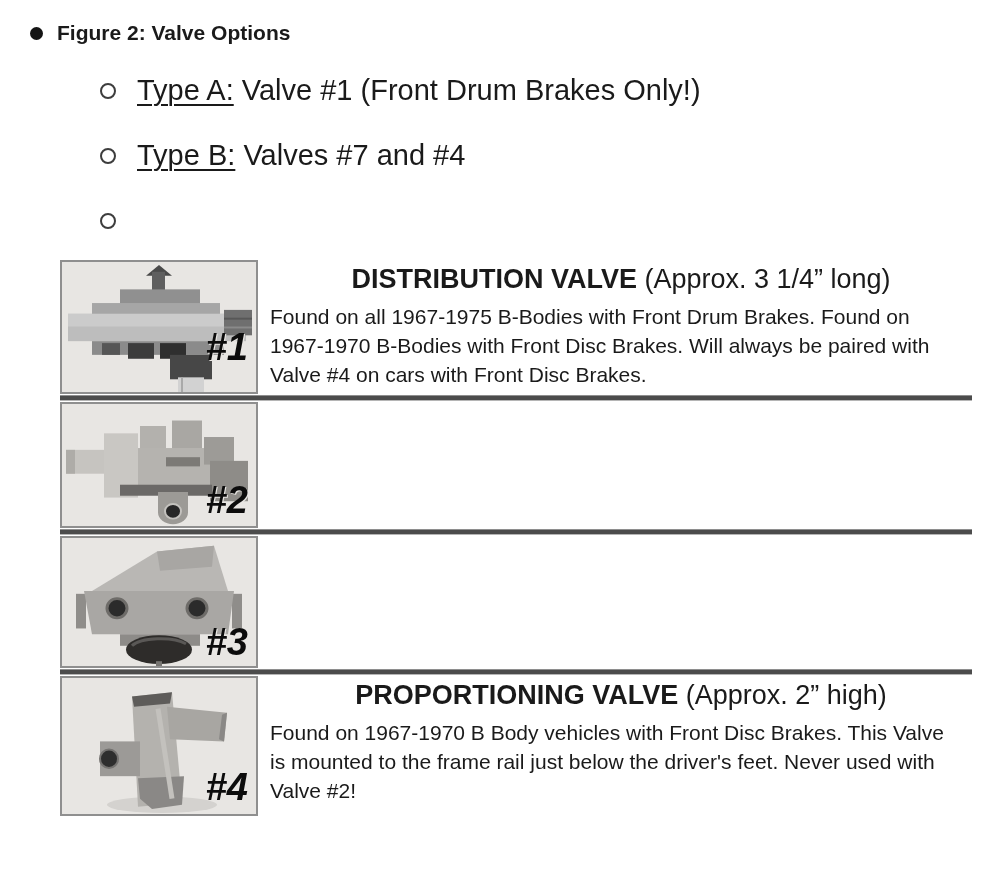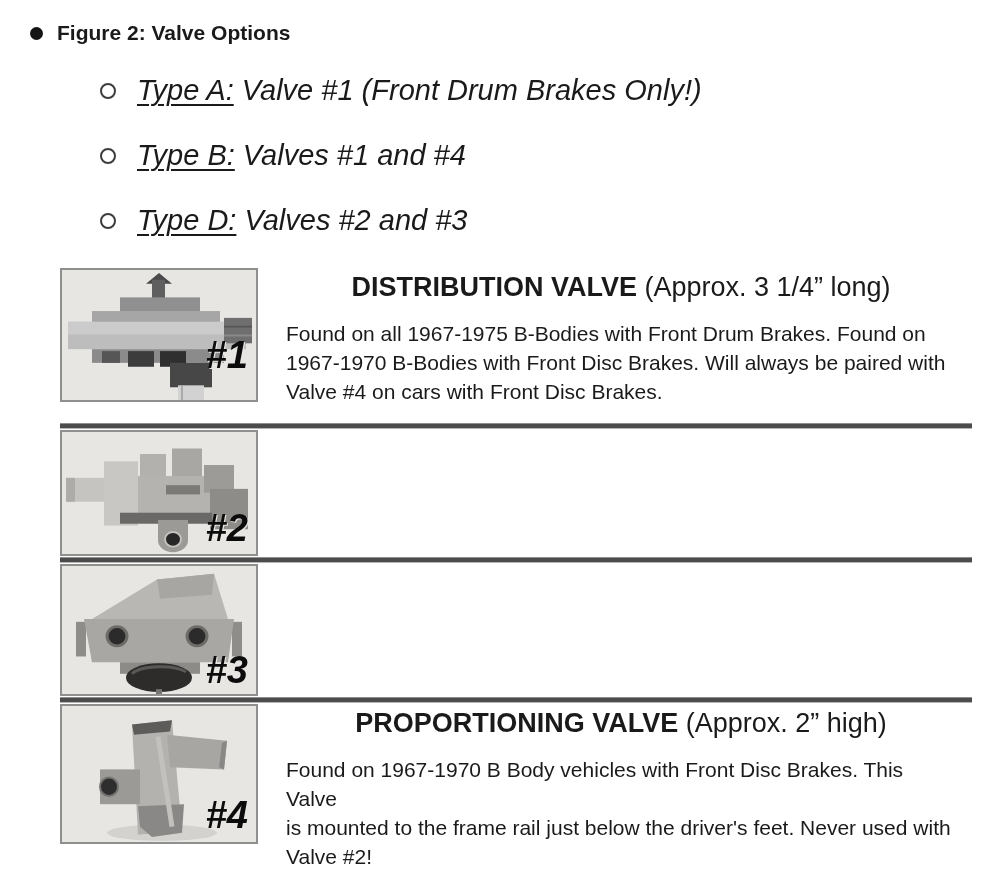"Type A: Valve #1 (Front" .type-list { font-style: italic -> none }
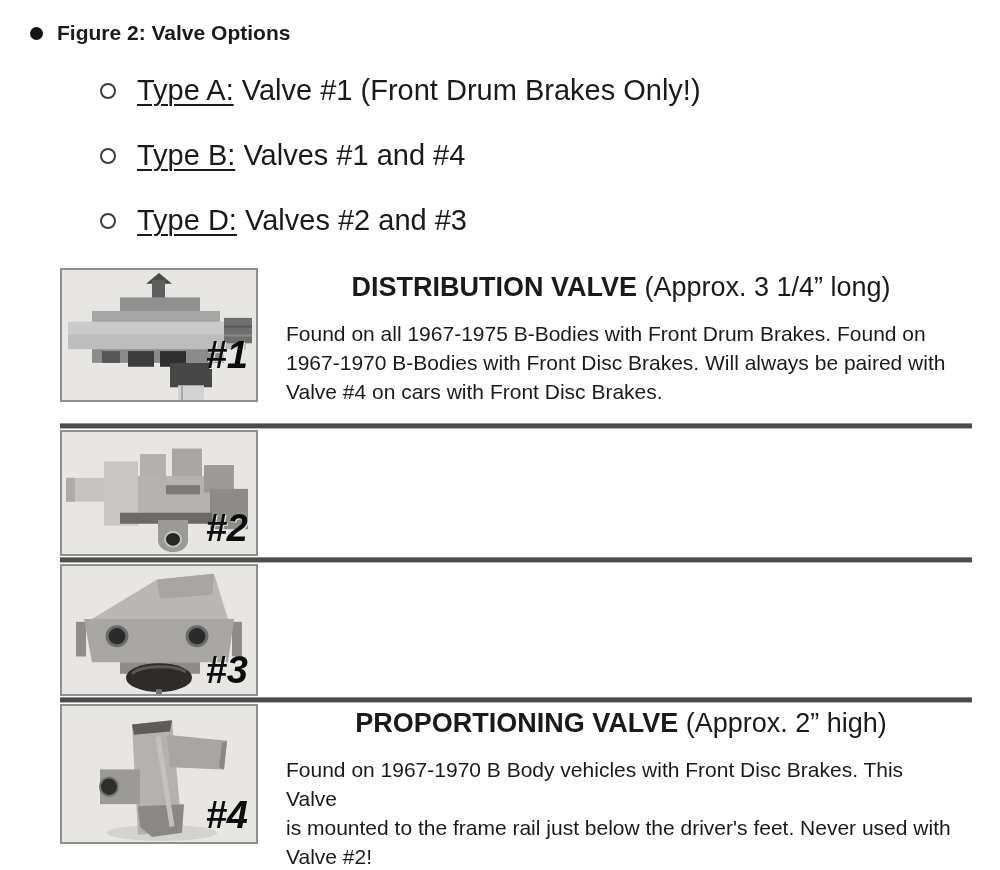"Valves #1 and #4" span.type-desc { text: 1 -> 7 }
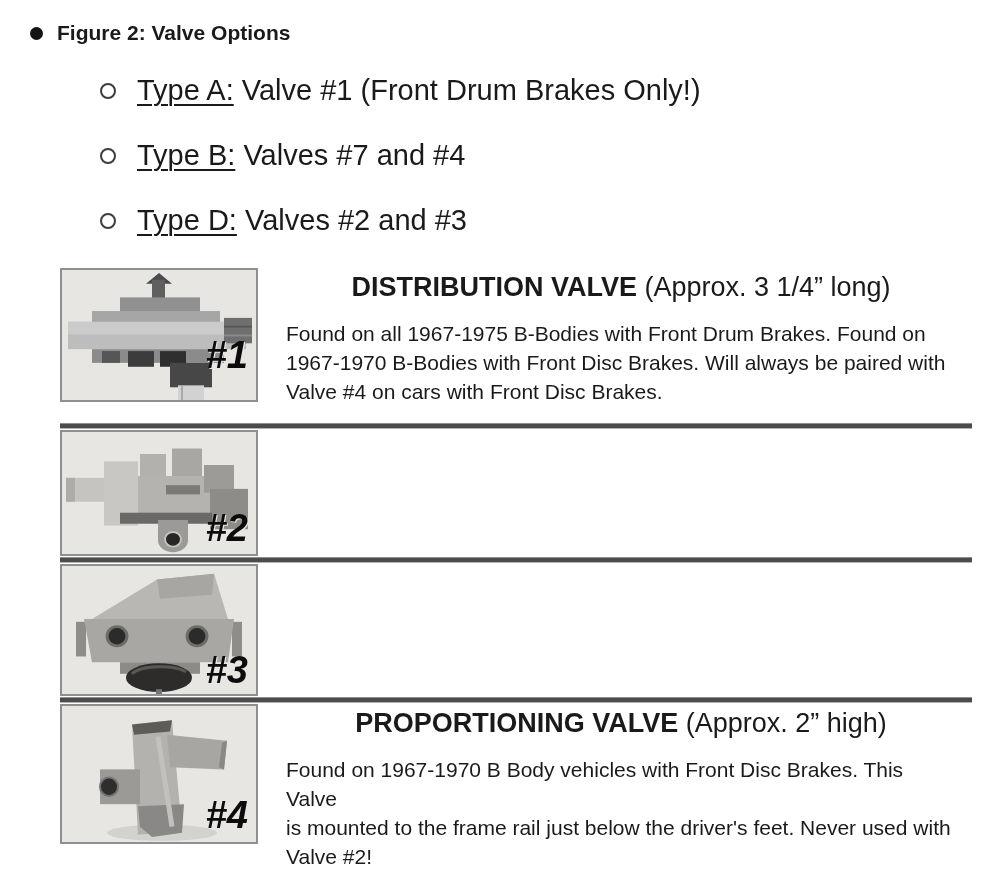"Type D: Valves #2 and" span { html: <span><span>Type D:</span><span> Valves #2 and #3</span></span> -> none }
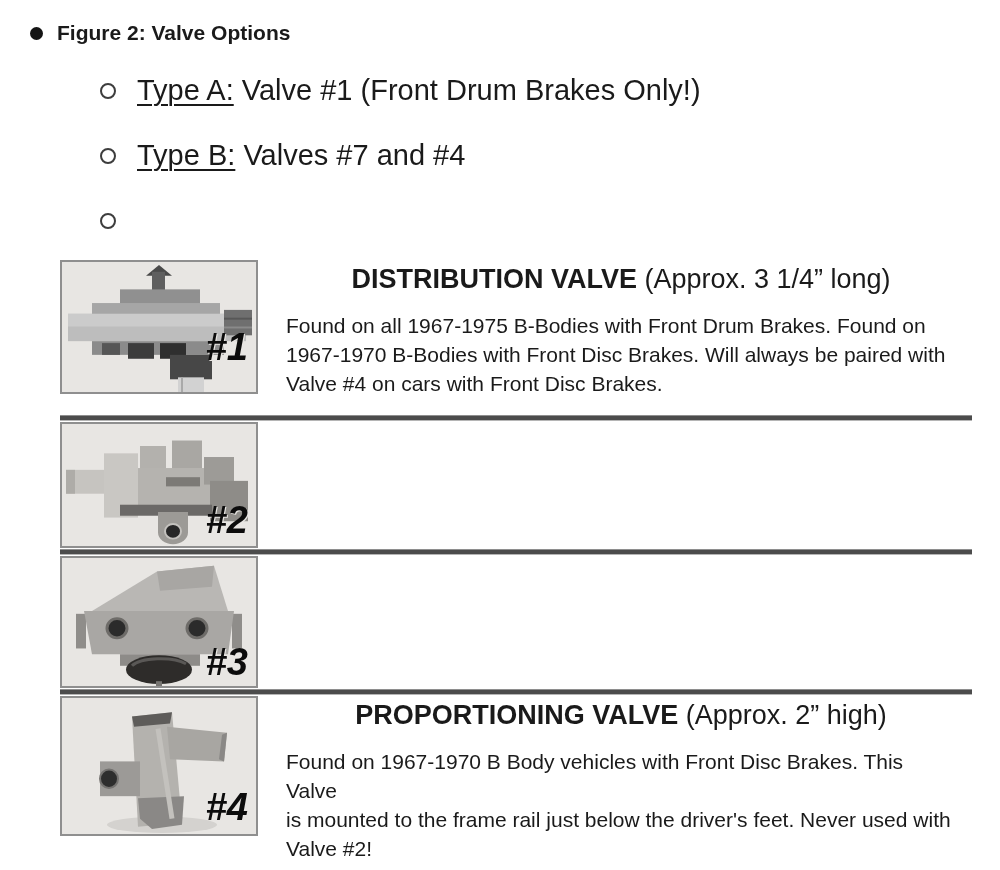"Found on all 1967-1975 B-Bodies" .valve-desc { margin: 16px -> 0 }
